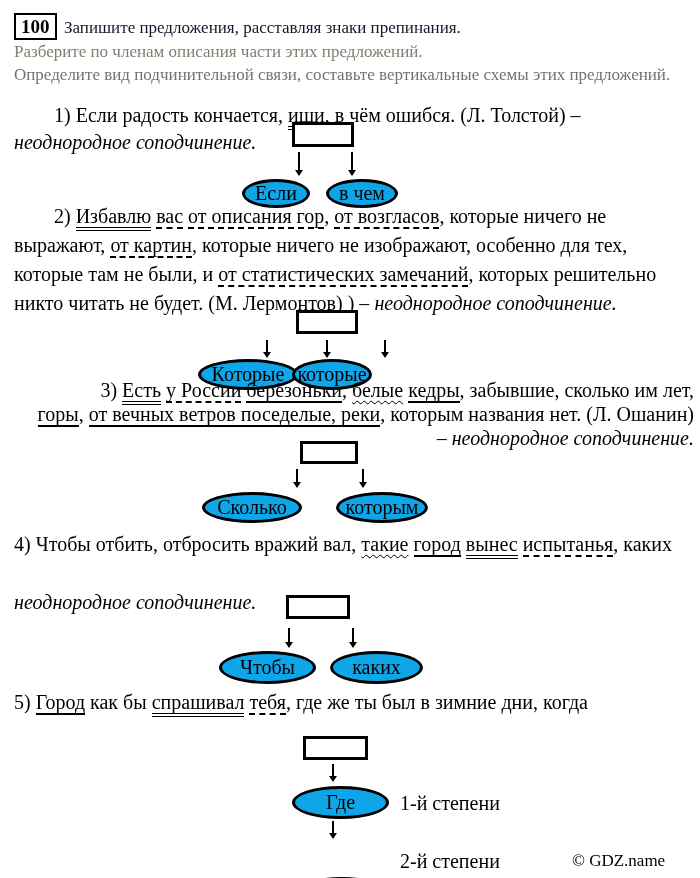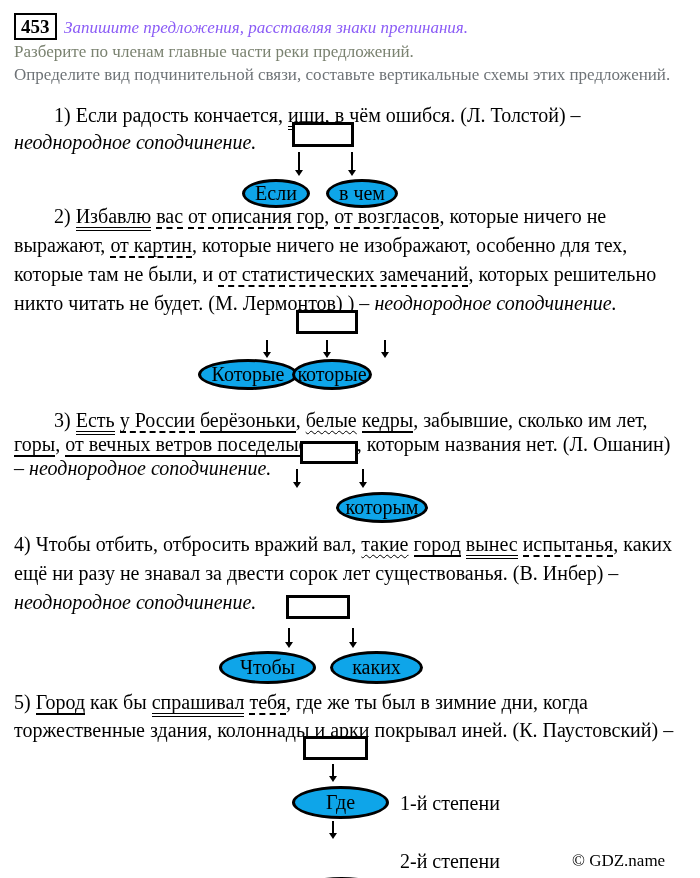"453" div.num-box { text: 453 -> 100 }
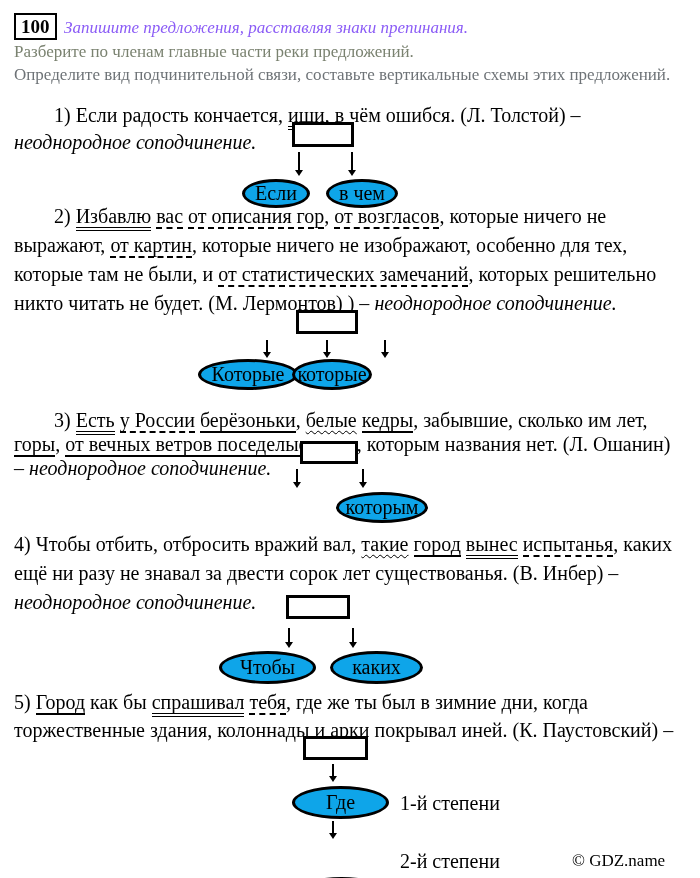"Запишите предложения, расставляя знаки" .instr1 { color: #8b5cf6 -> #0f172a; font-style: italic -> none }
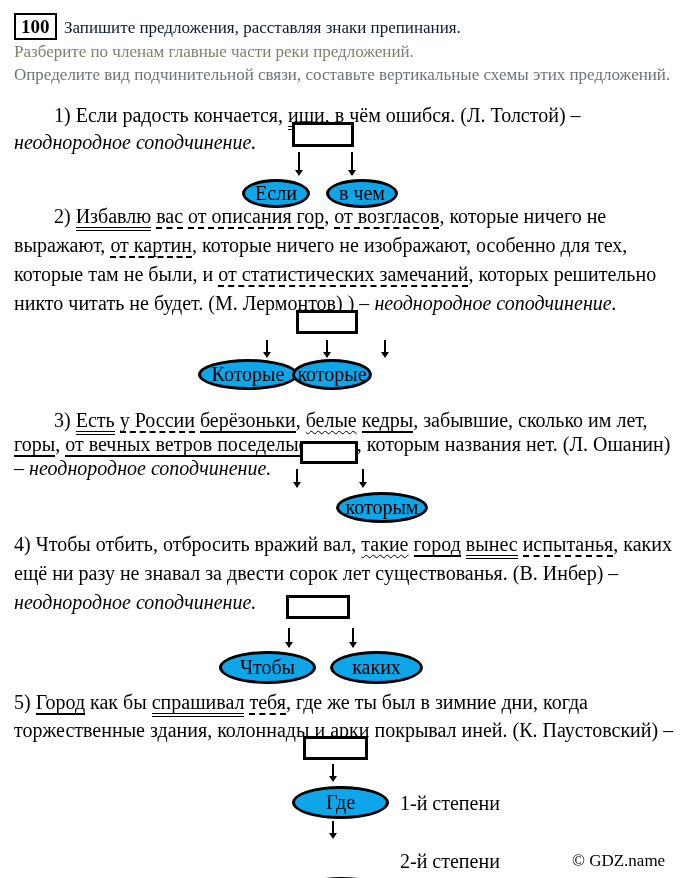"Разберите по членам главные части" div.instr { text: главные части реки -> описания части этих }
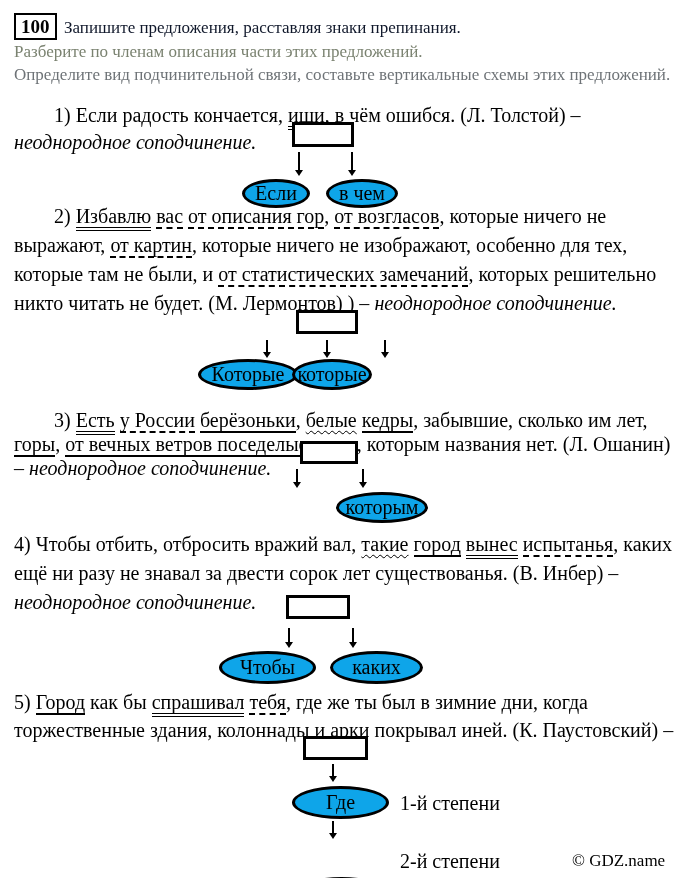"3) Есть у России берёзоньки," .p3 { text-align: none -> right; top: 408px -> 378px }
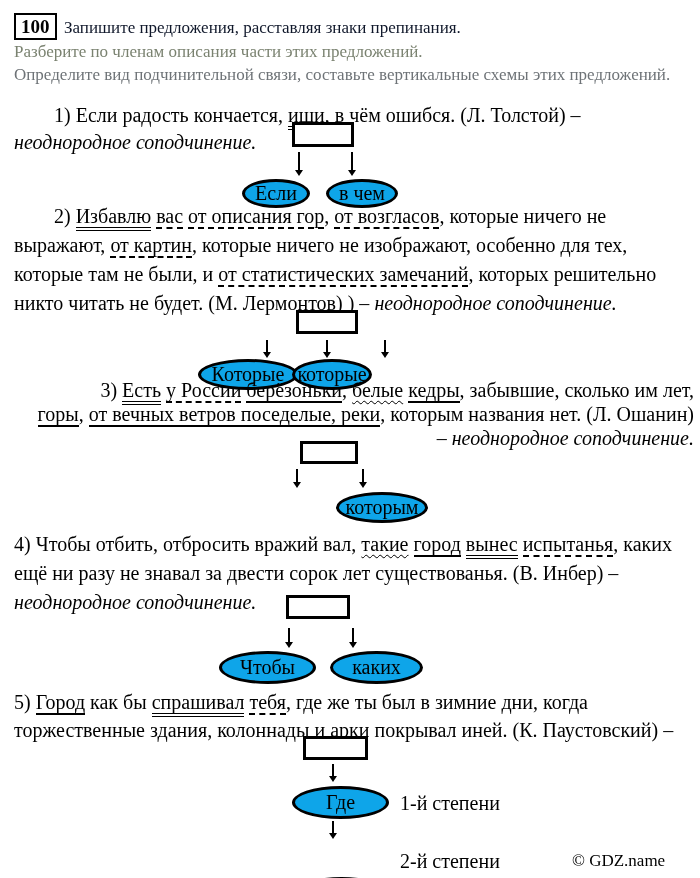"Сколько" div.ell { html: none -> <div>Сколько</div> }
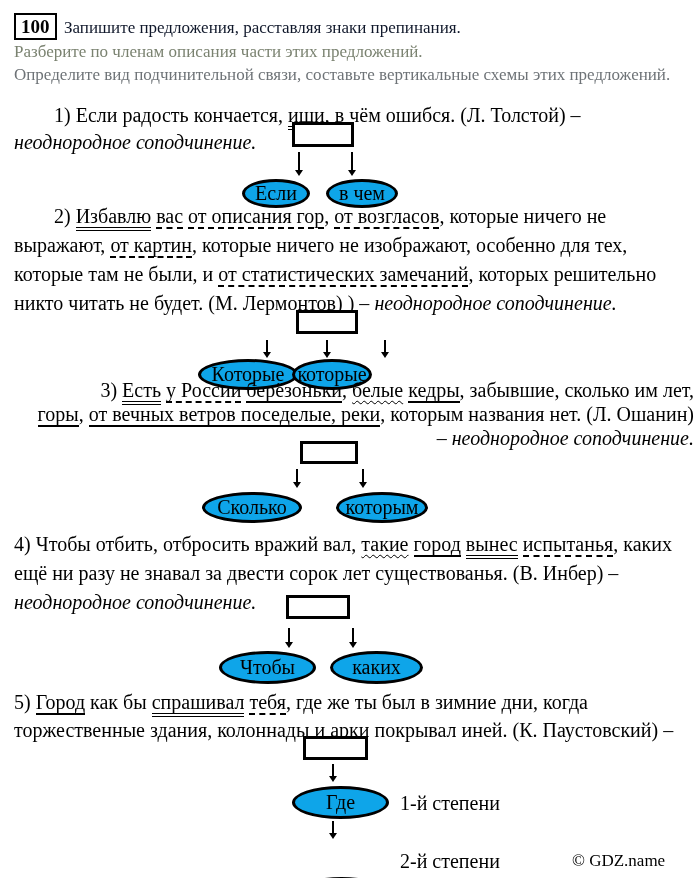"ещё ни разу не знавал" span { html: <span>ещё ни разу не знавал за двести сорок лет существованья. (В. Инбер) –</span> -> none }
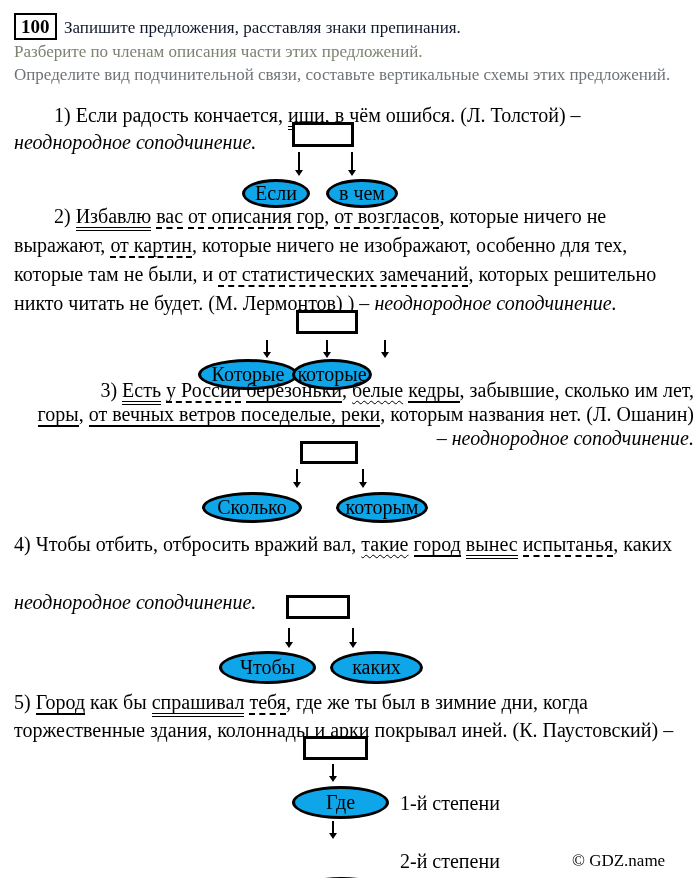"торжественные здания, колоннады и арки" span { html: <span>торжественные здания, колоннады и арки покрывал иней. (К. Паустовский) –</span> -> none }
